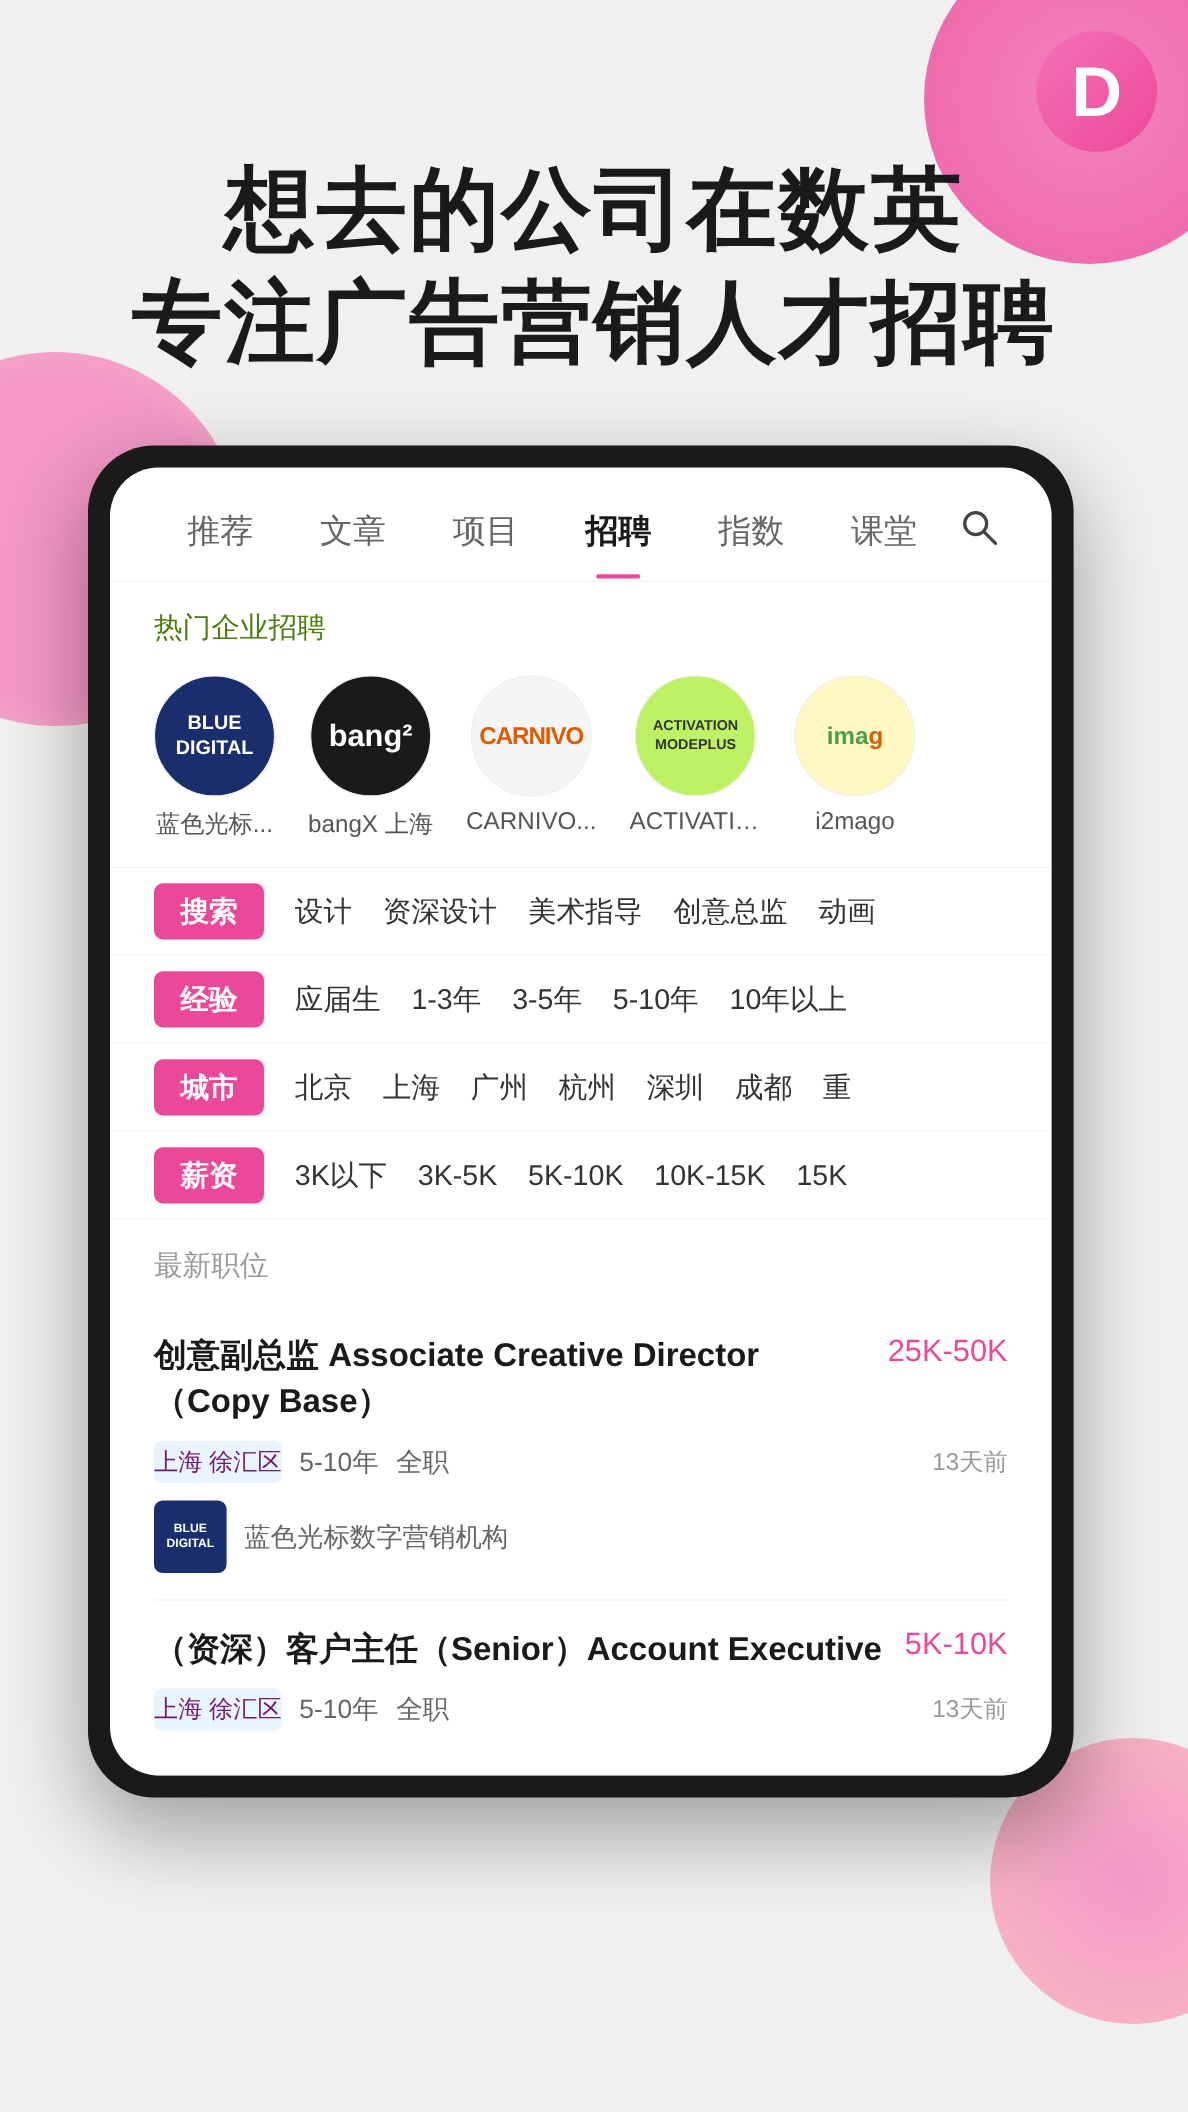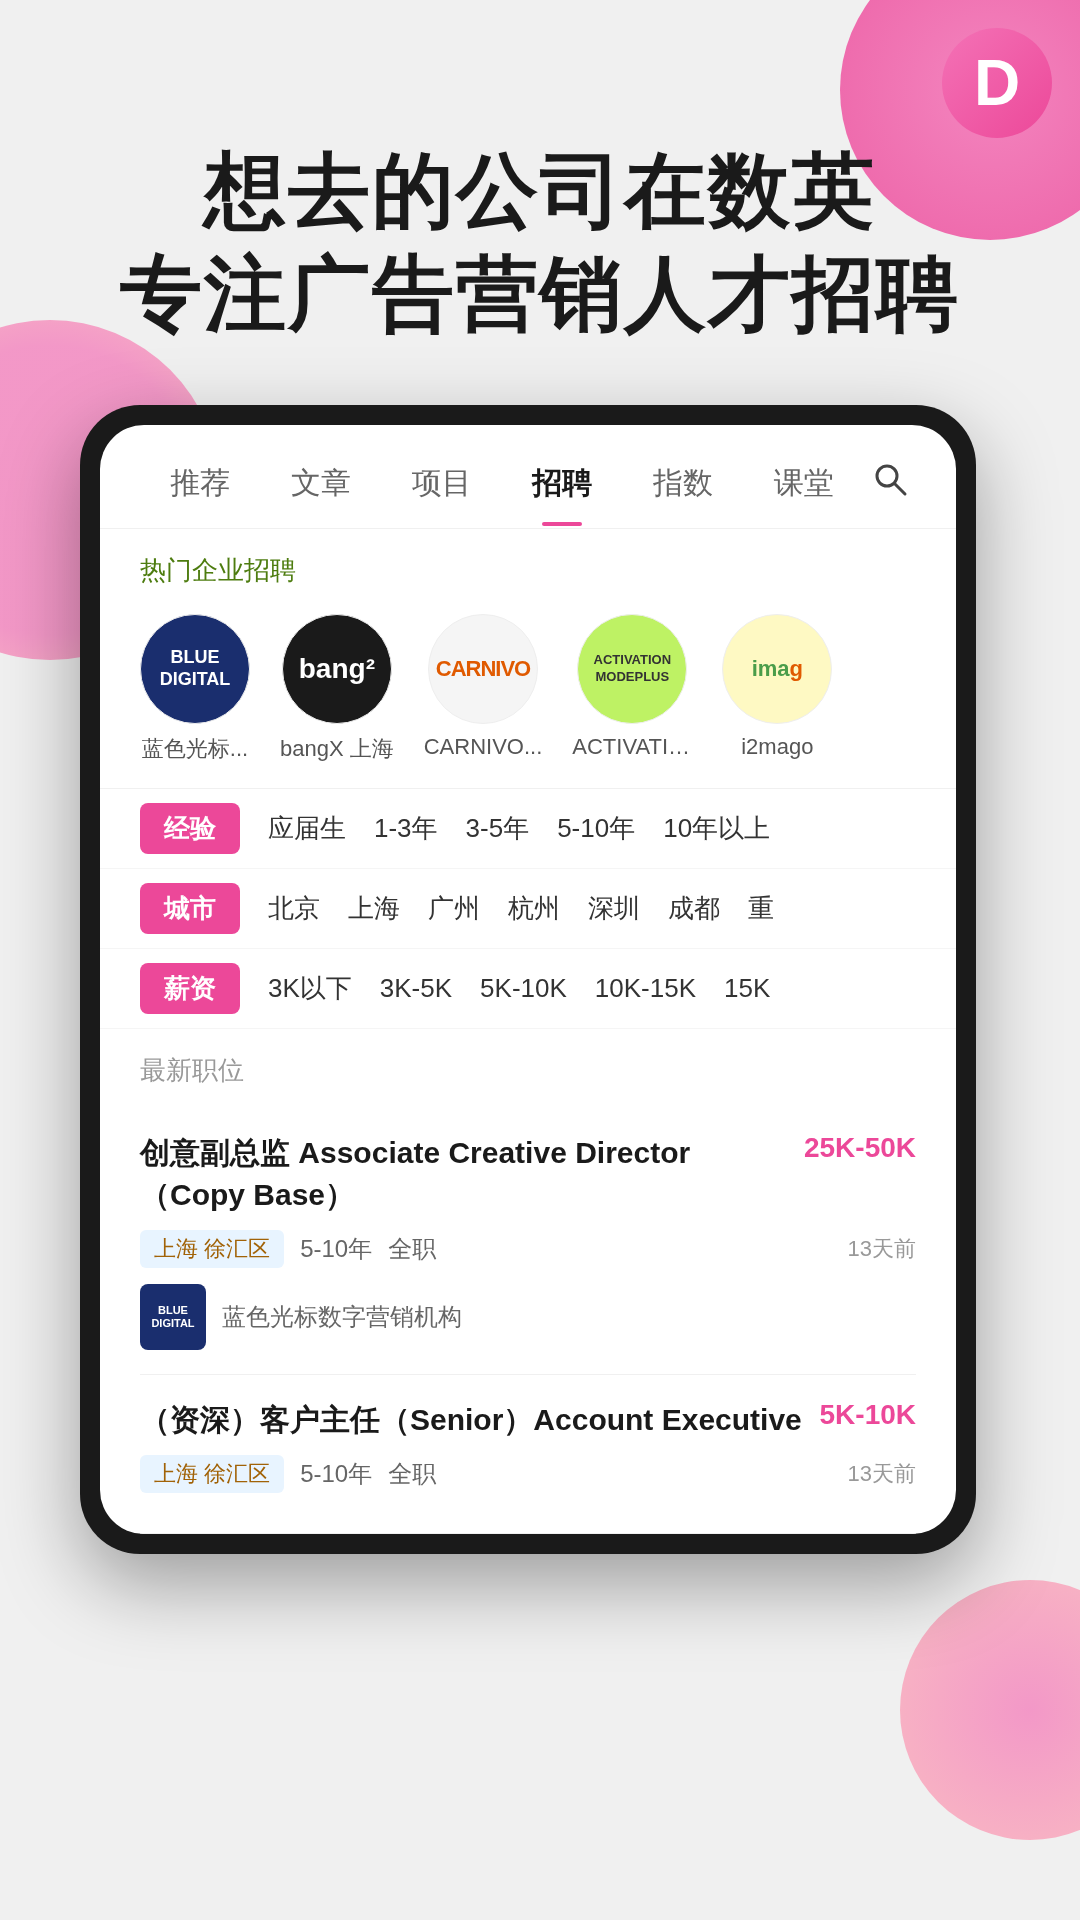"搜索" div.filter-row { html: none -> <div> <div>搜索</div> <div>设计</div> <div>资深设计</div> <div>美术指导</div> <div>创意总监</div> <div>动画</div> </div> }
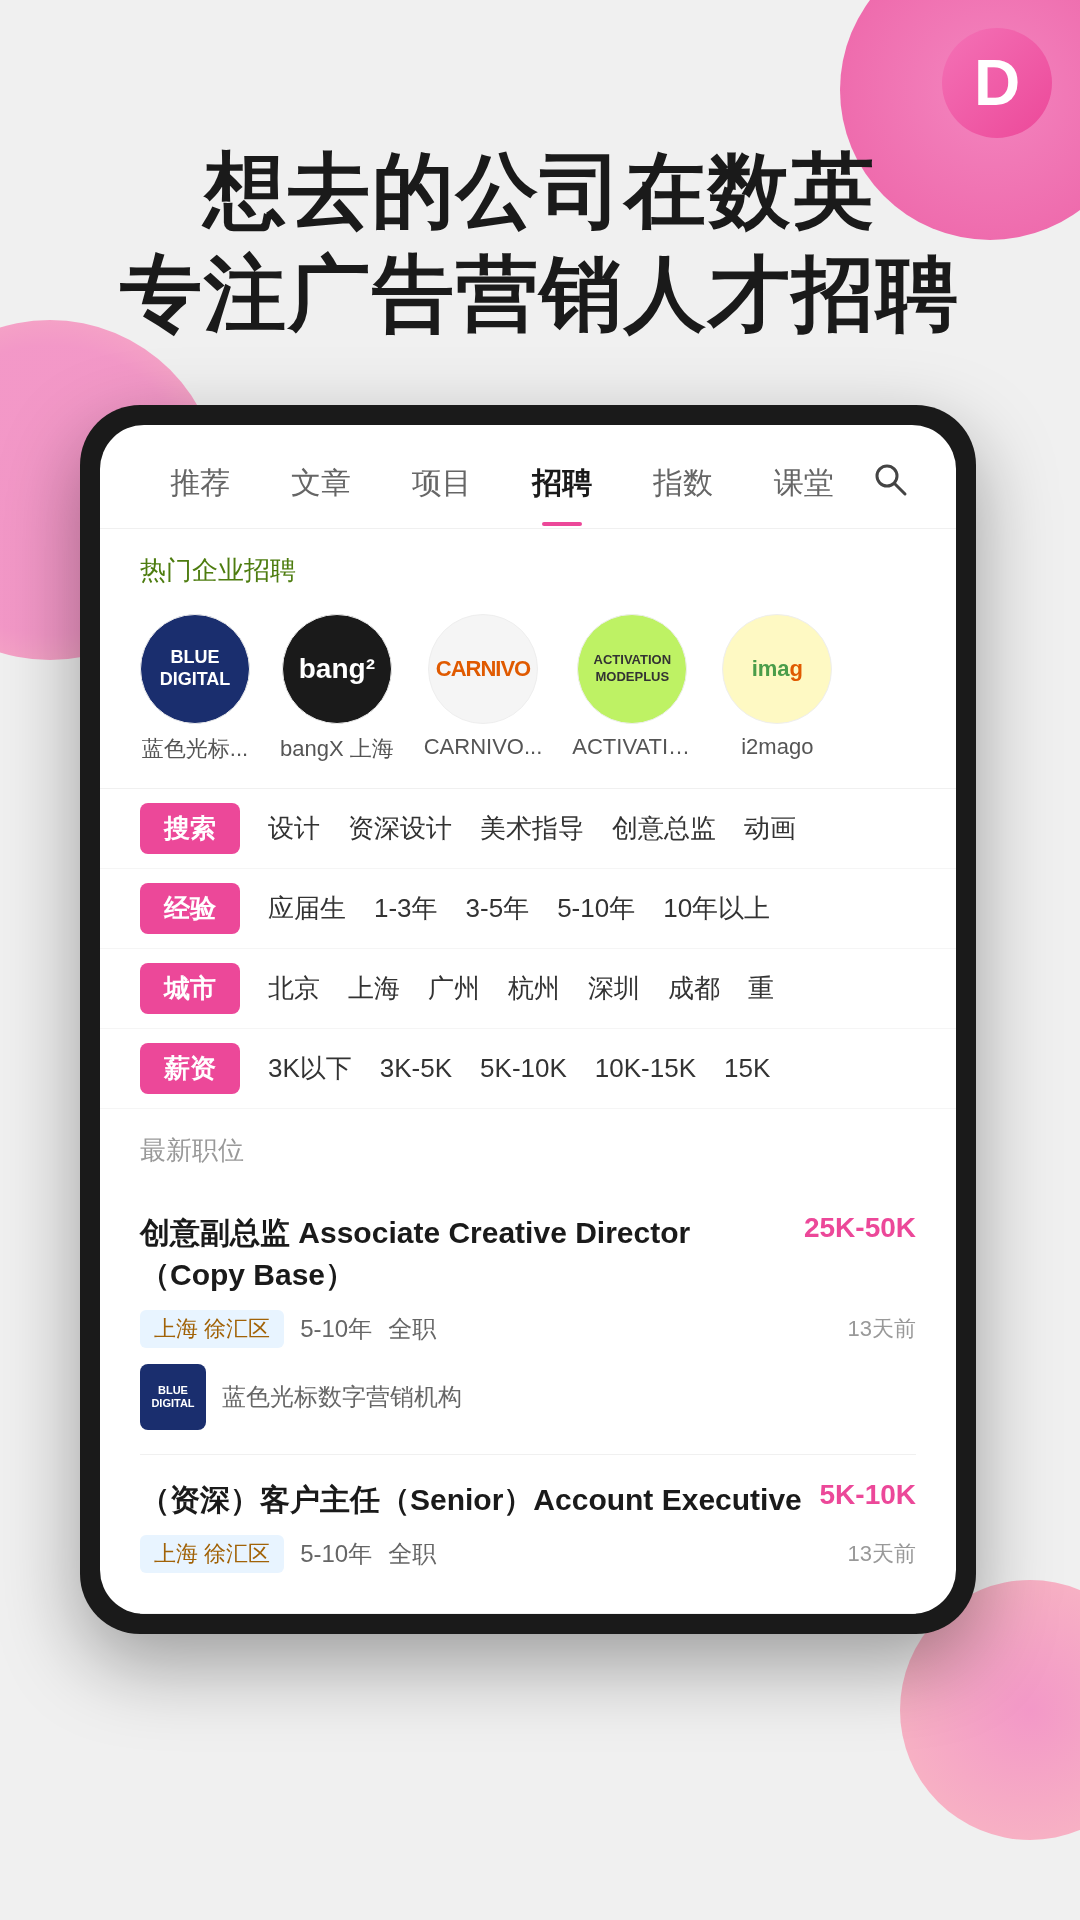"25K-50K" .job-salary { font-weight: 700 -> 400 }
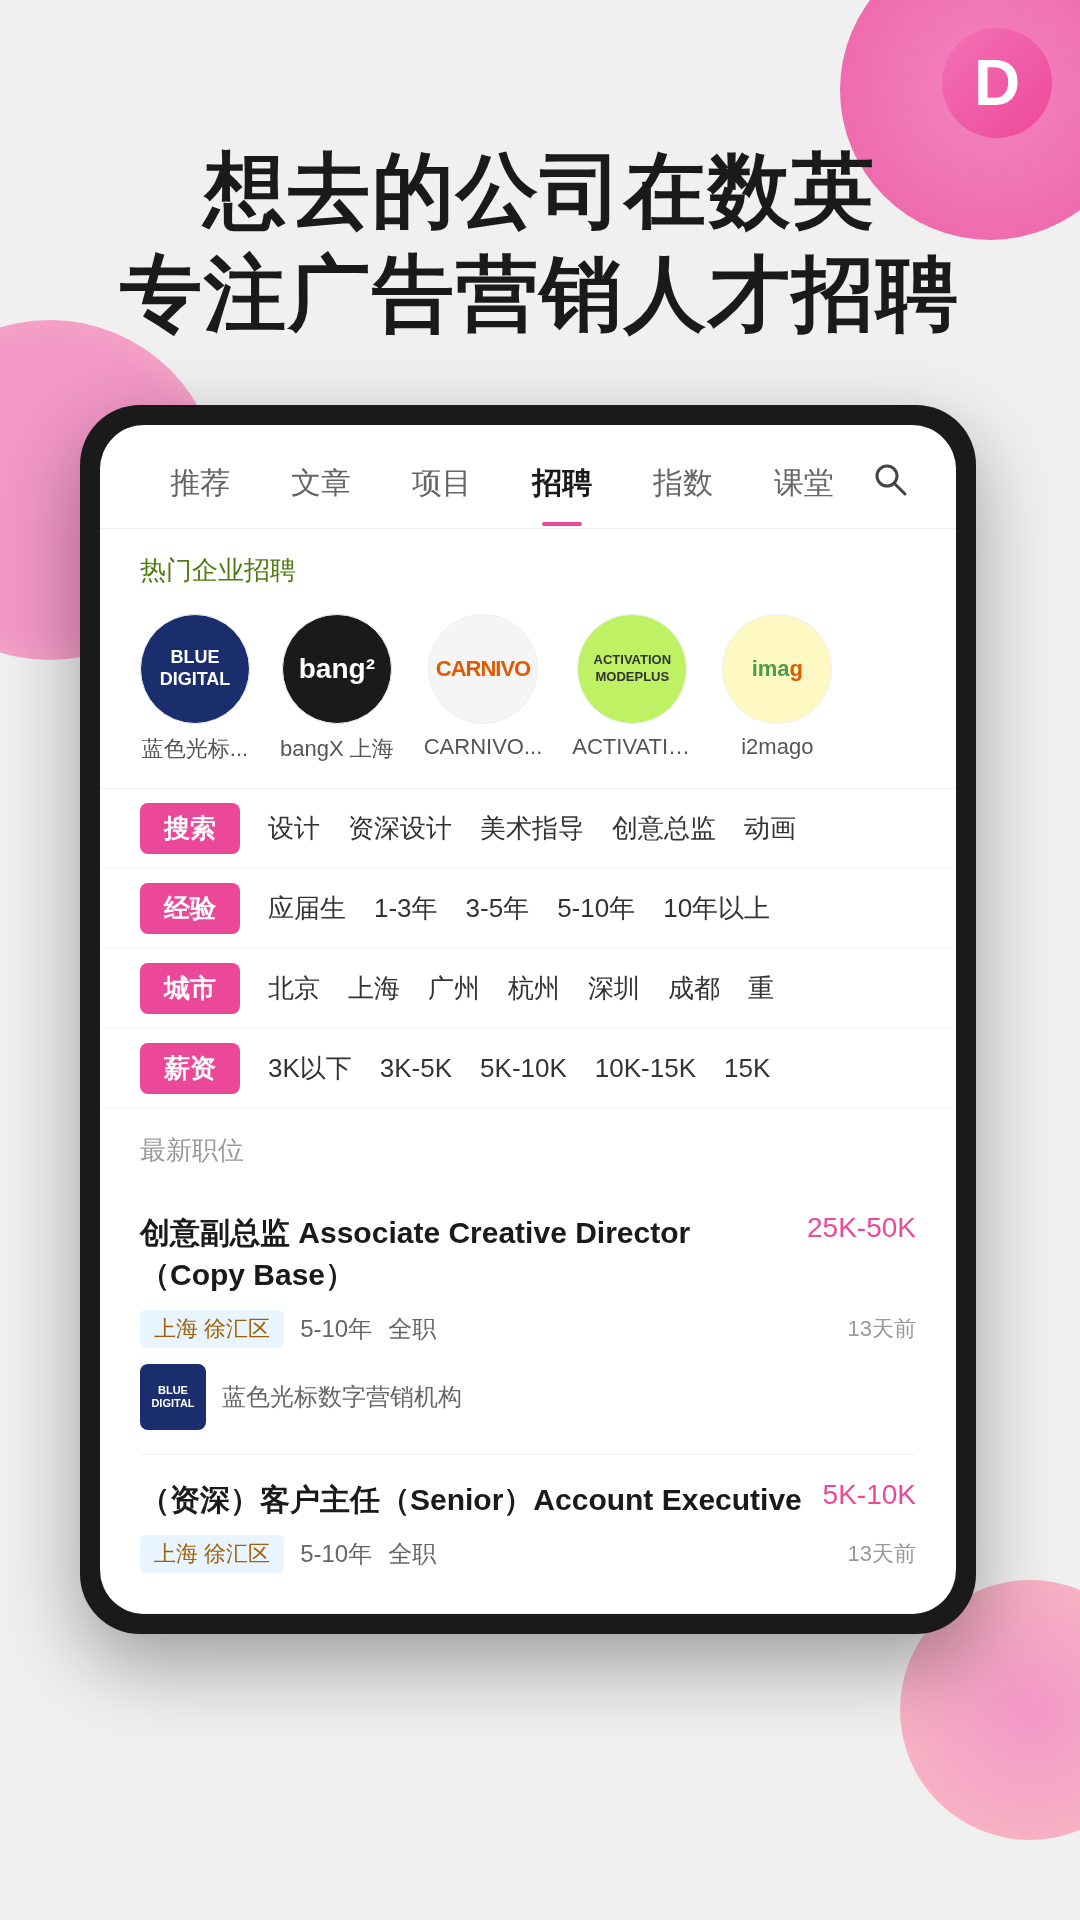"上海 徐汇区" .job-tag { color: #a16207 -> #701a75; padding: 4px 14px -> 4px 0 }
